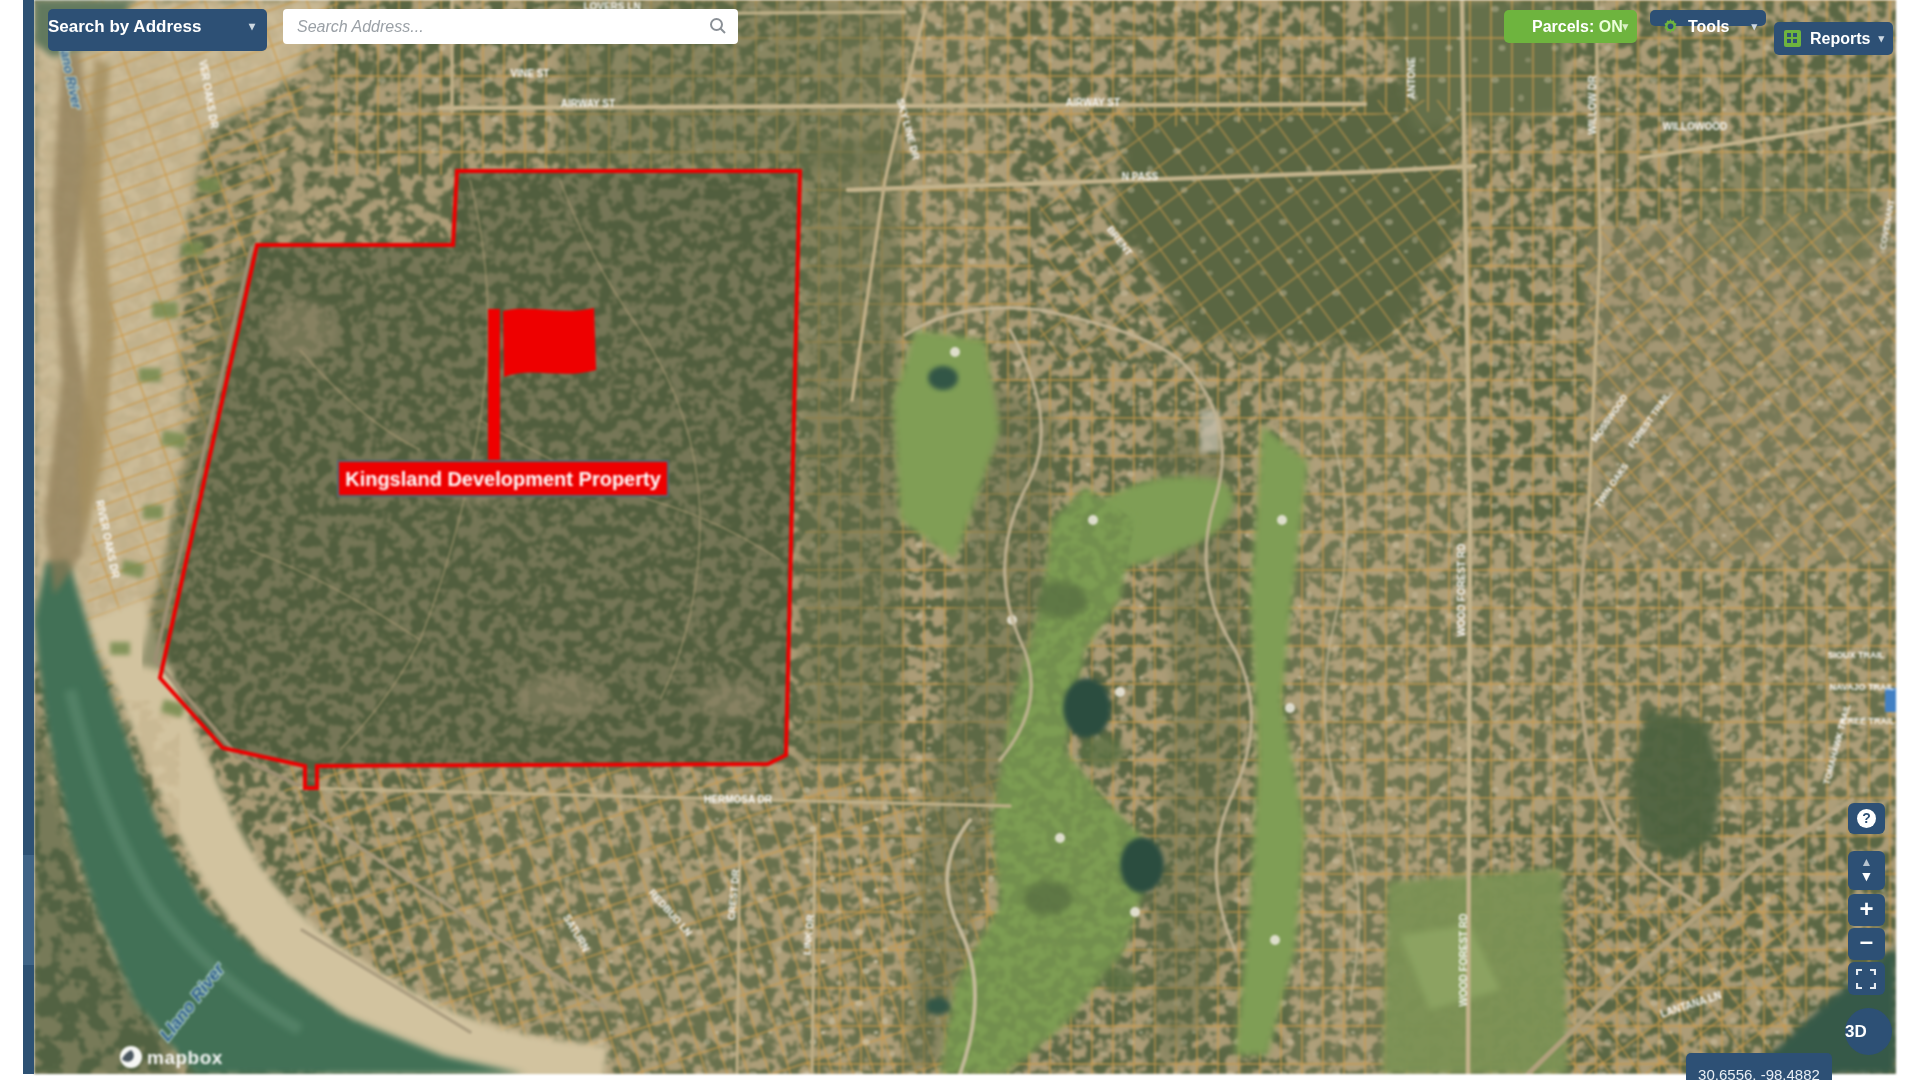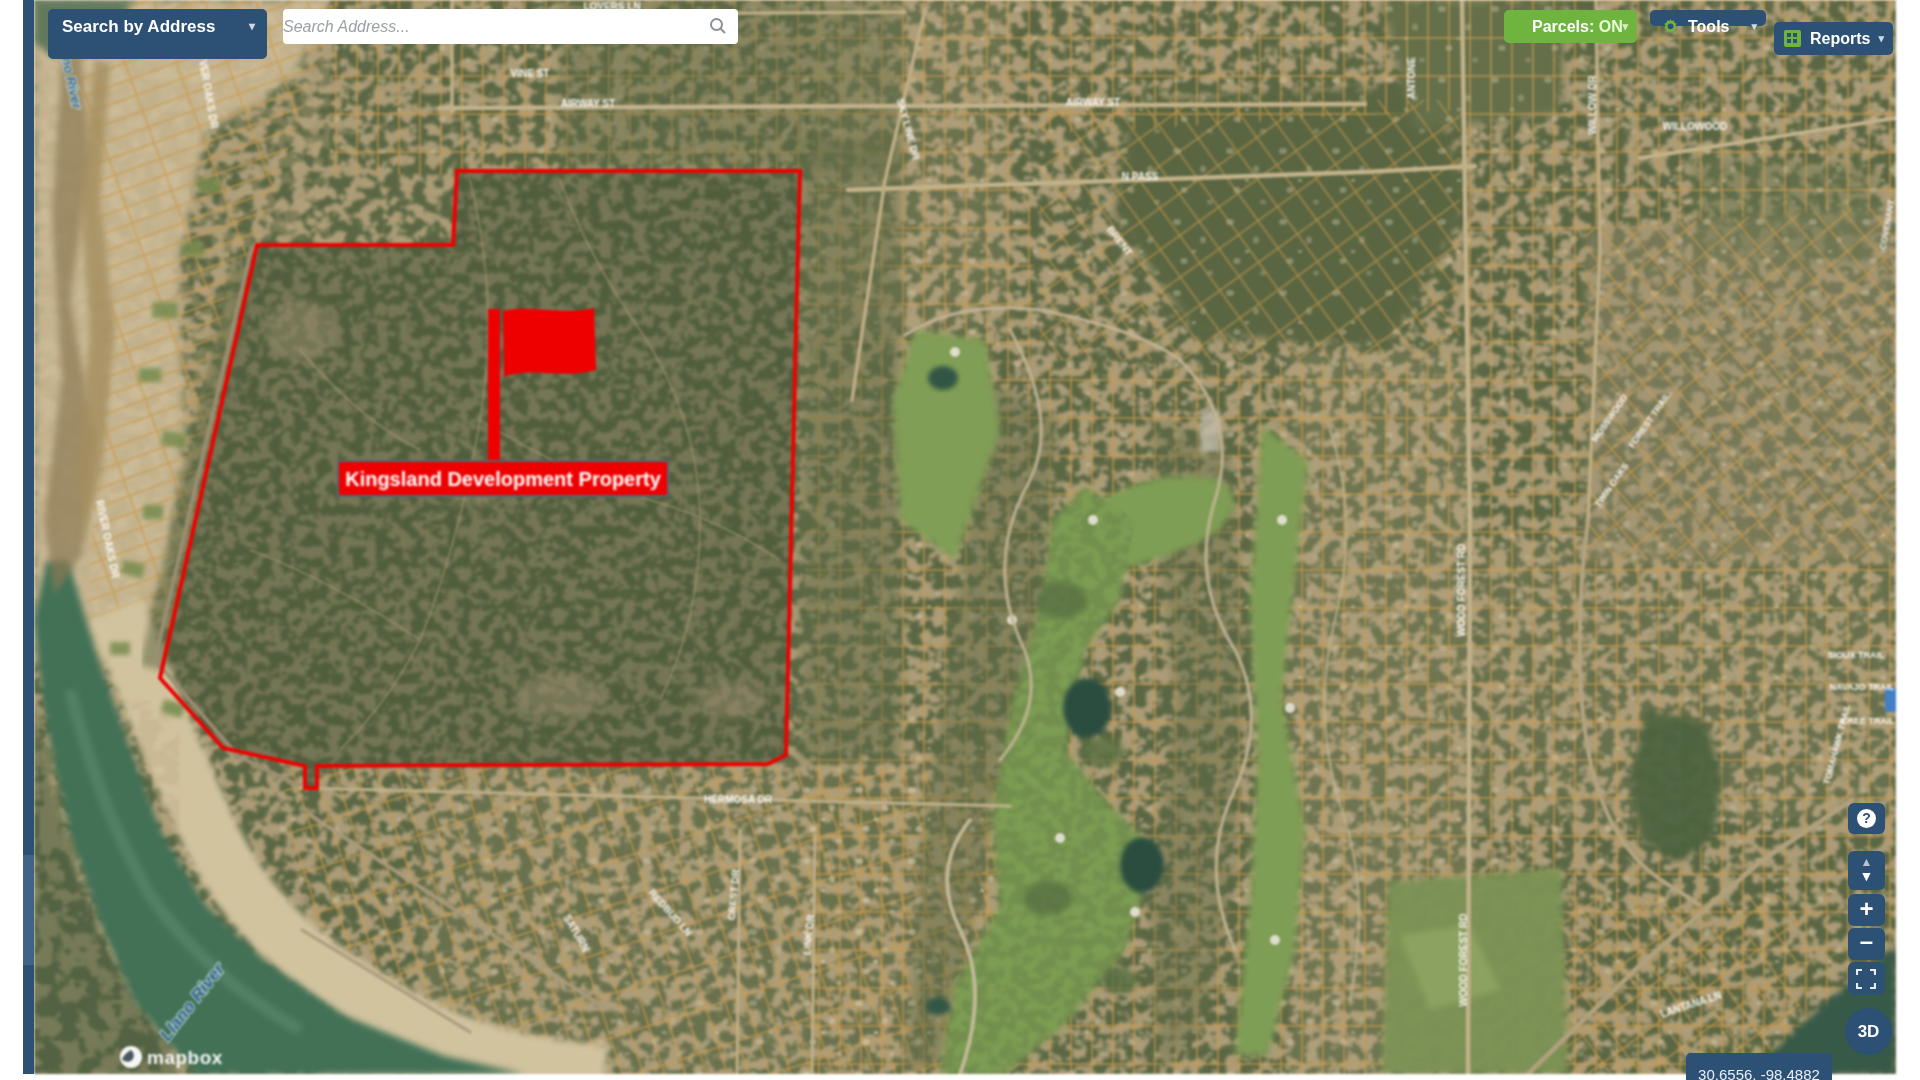"Search by Address" div.btn { height: 50px -> 42px; padding-left: 14px -> none }
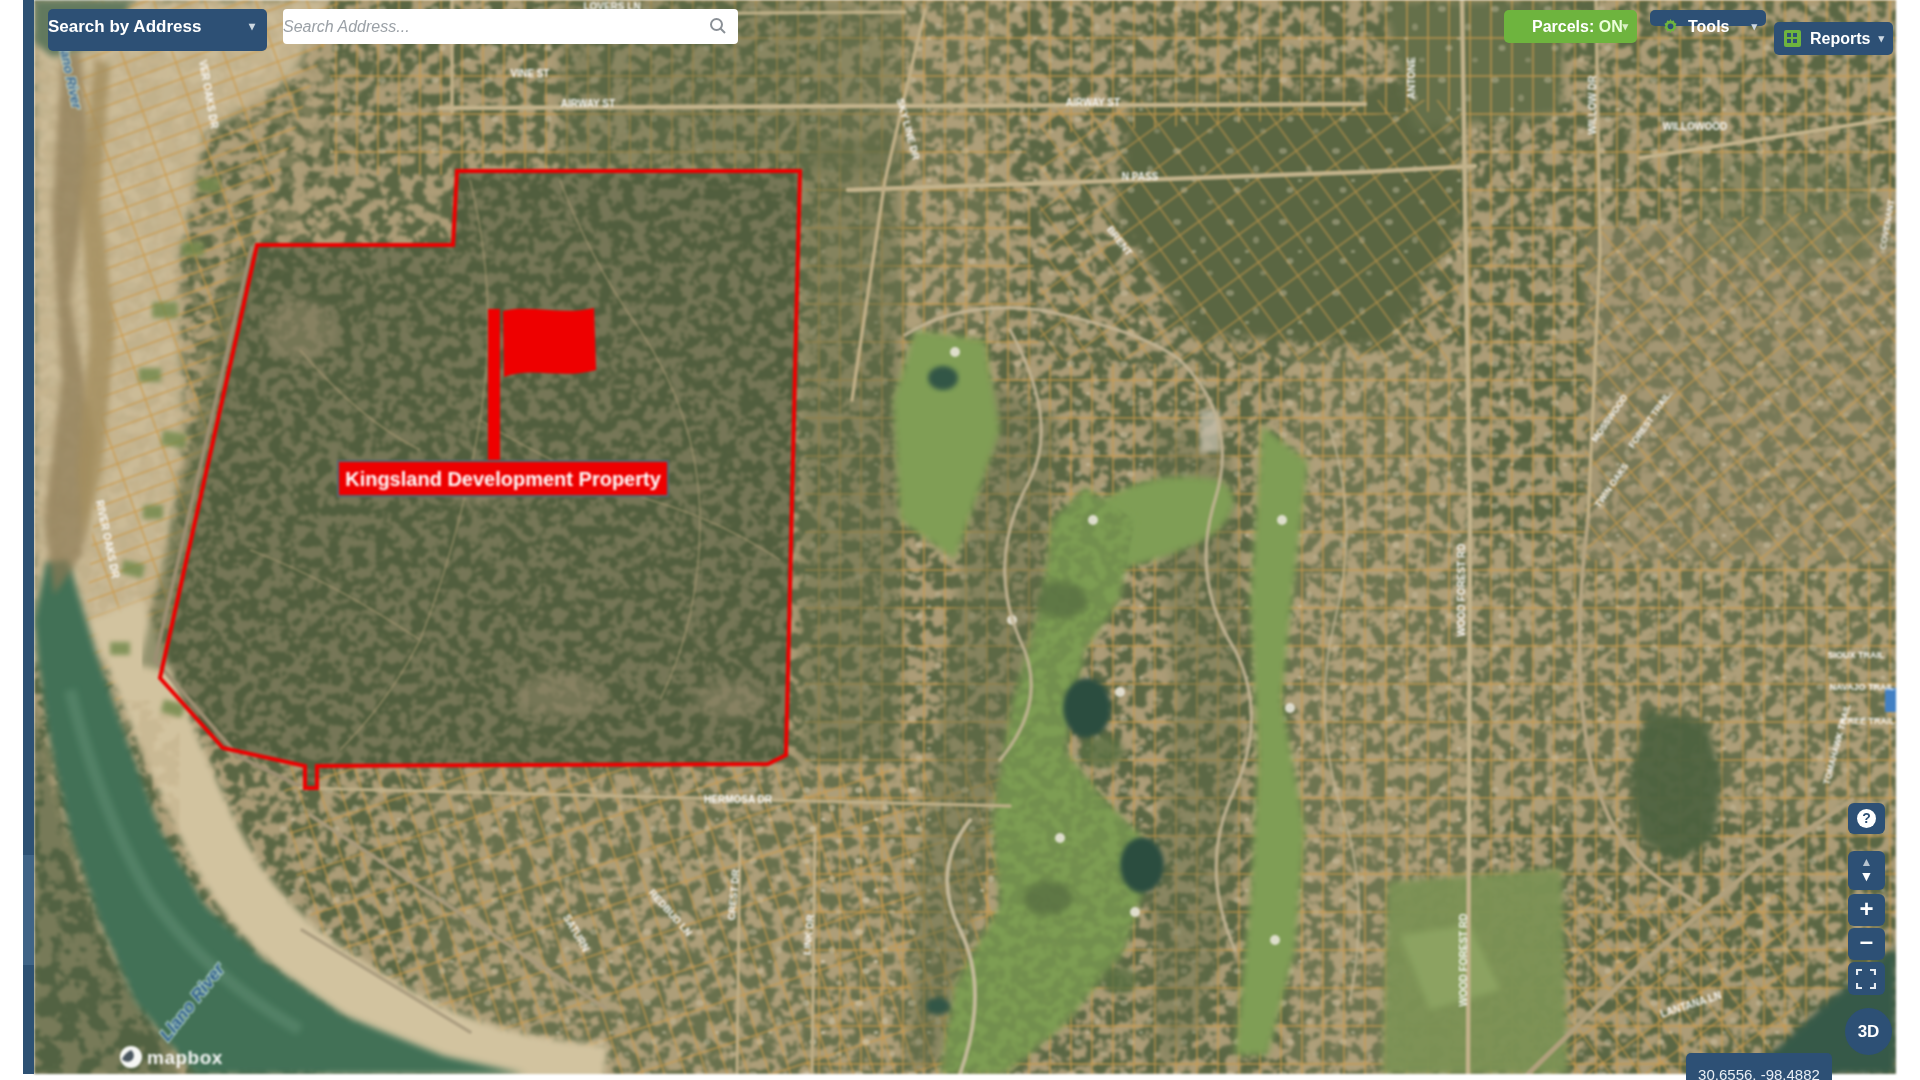"Search Address..." div.btn { padding-left: 0 -> 14px }
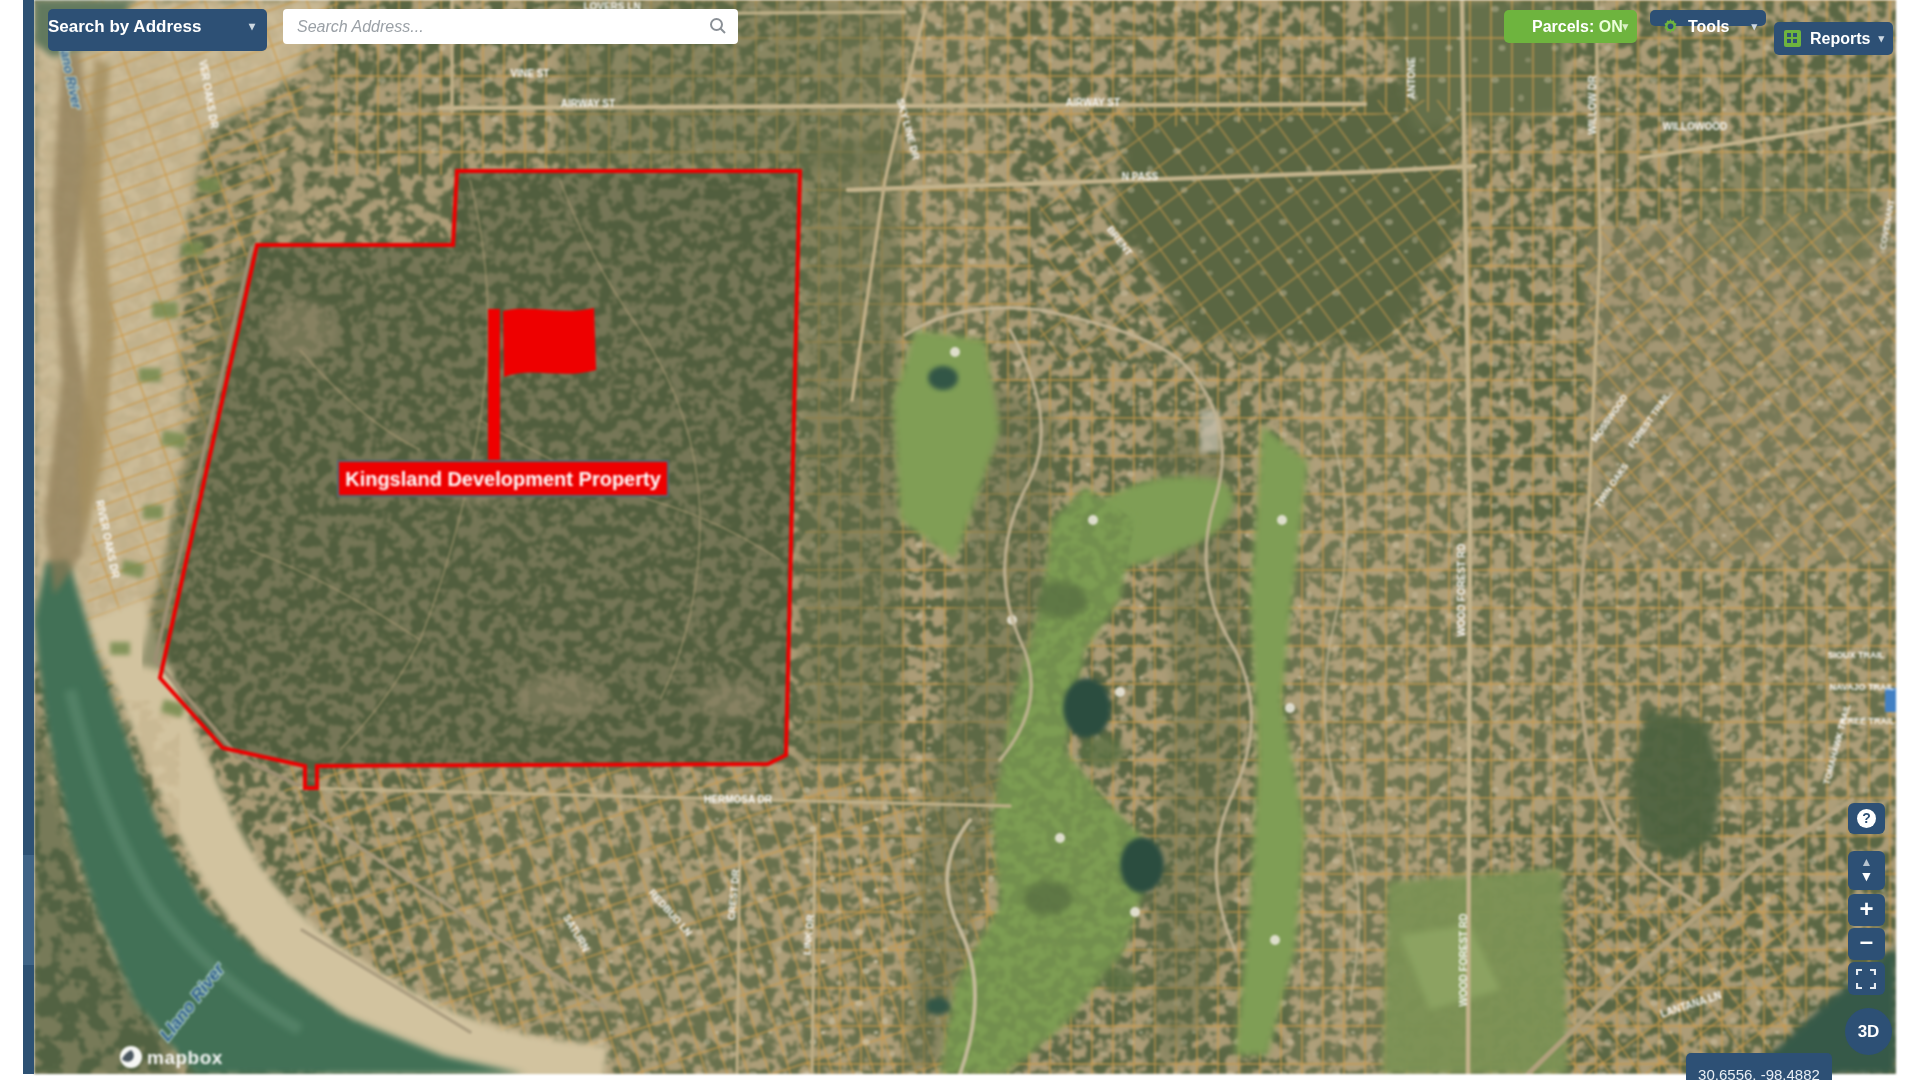"3D" div.btn { text-align: center -> left }
